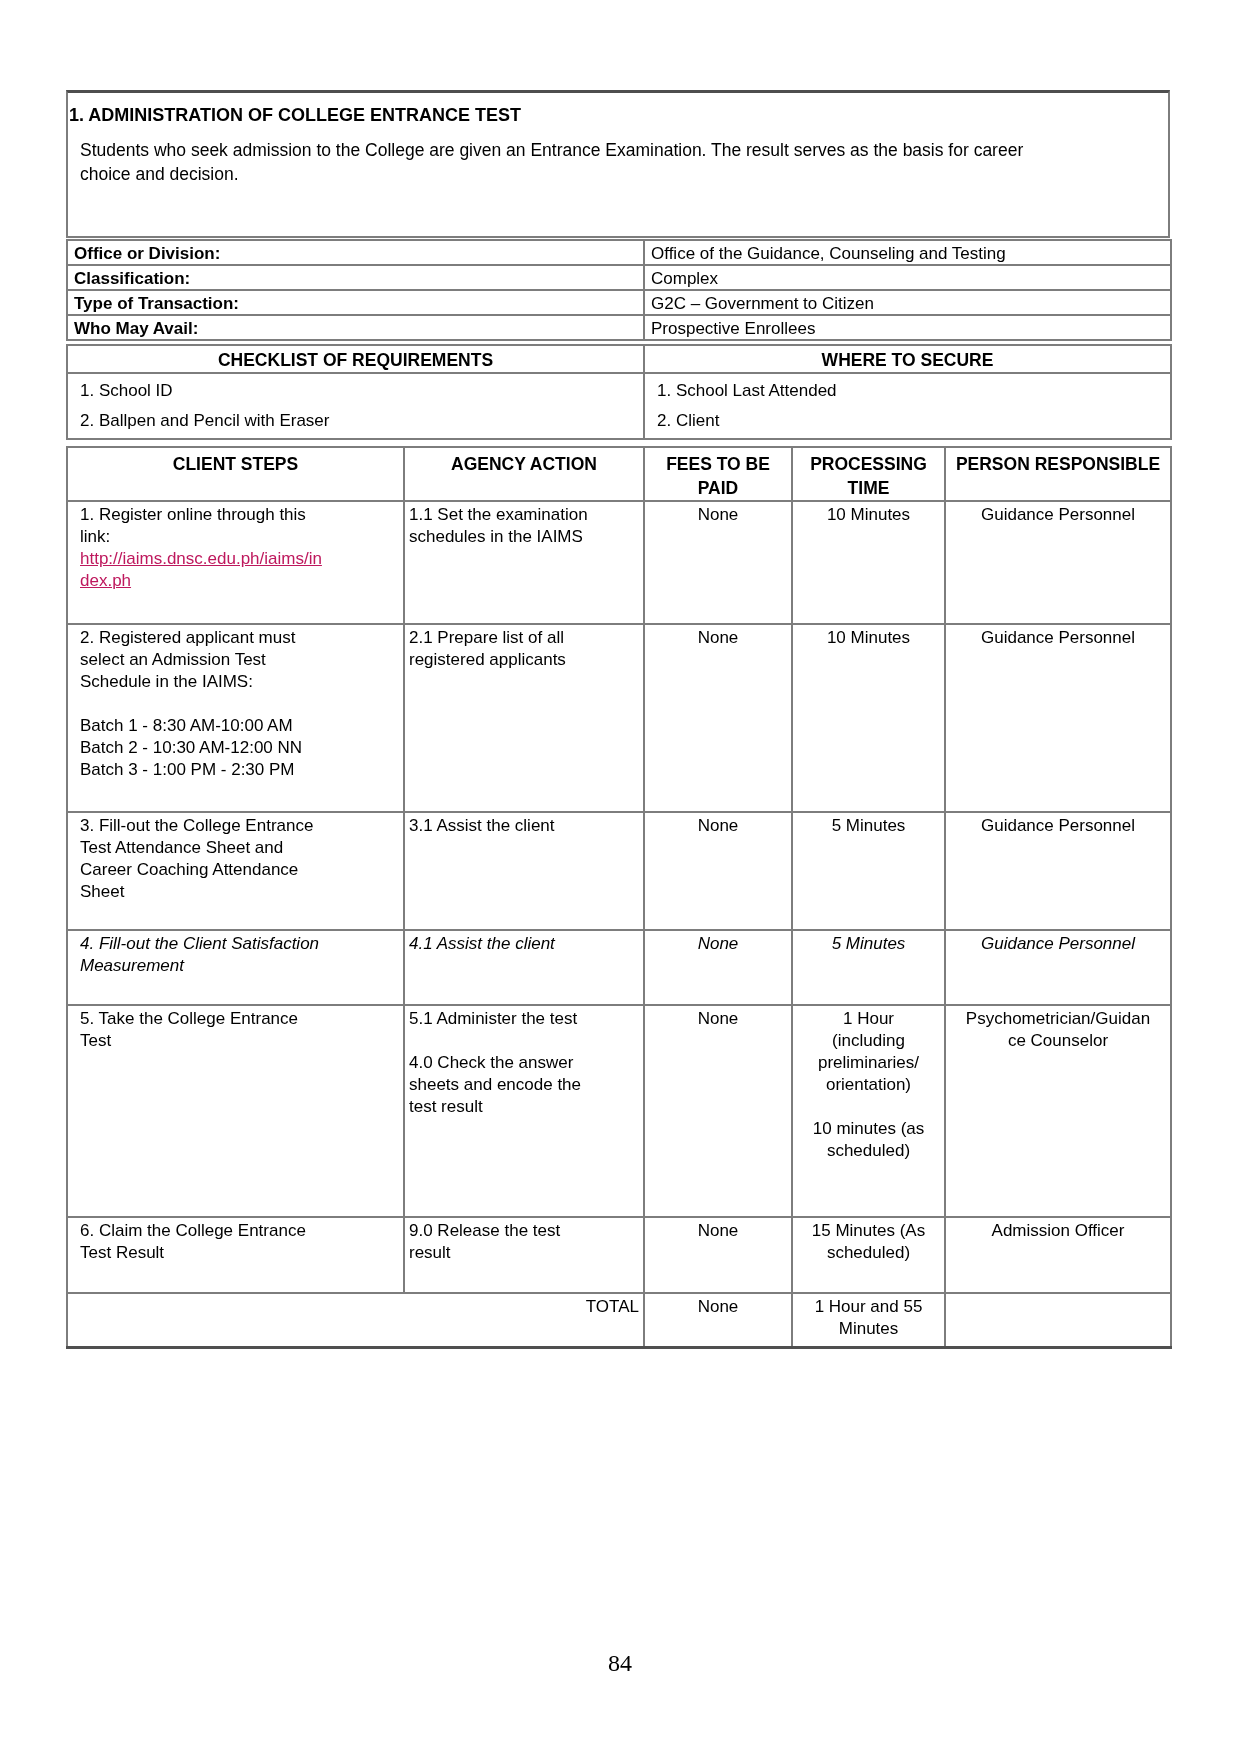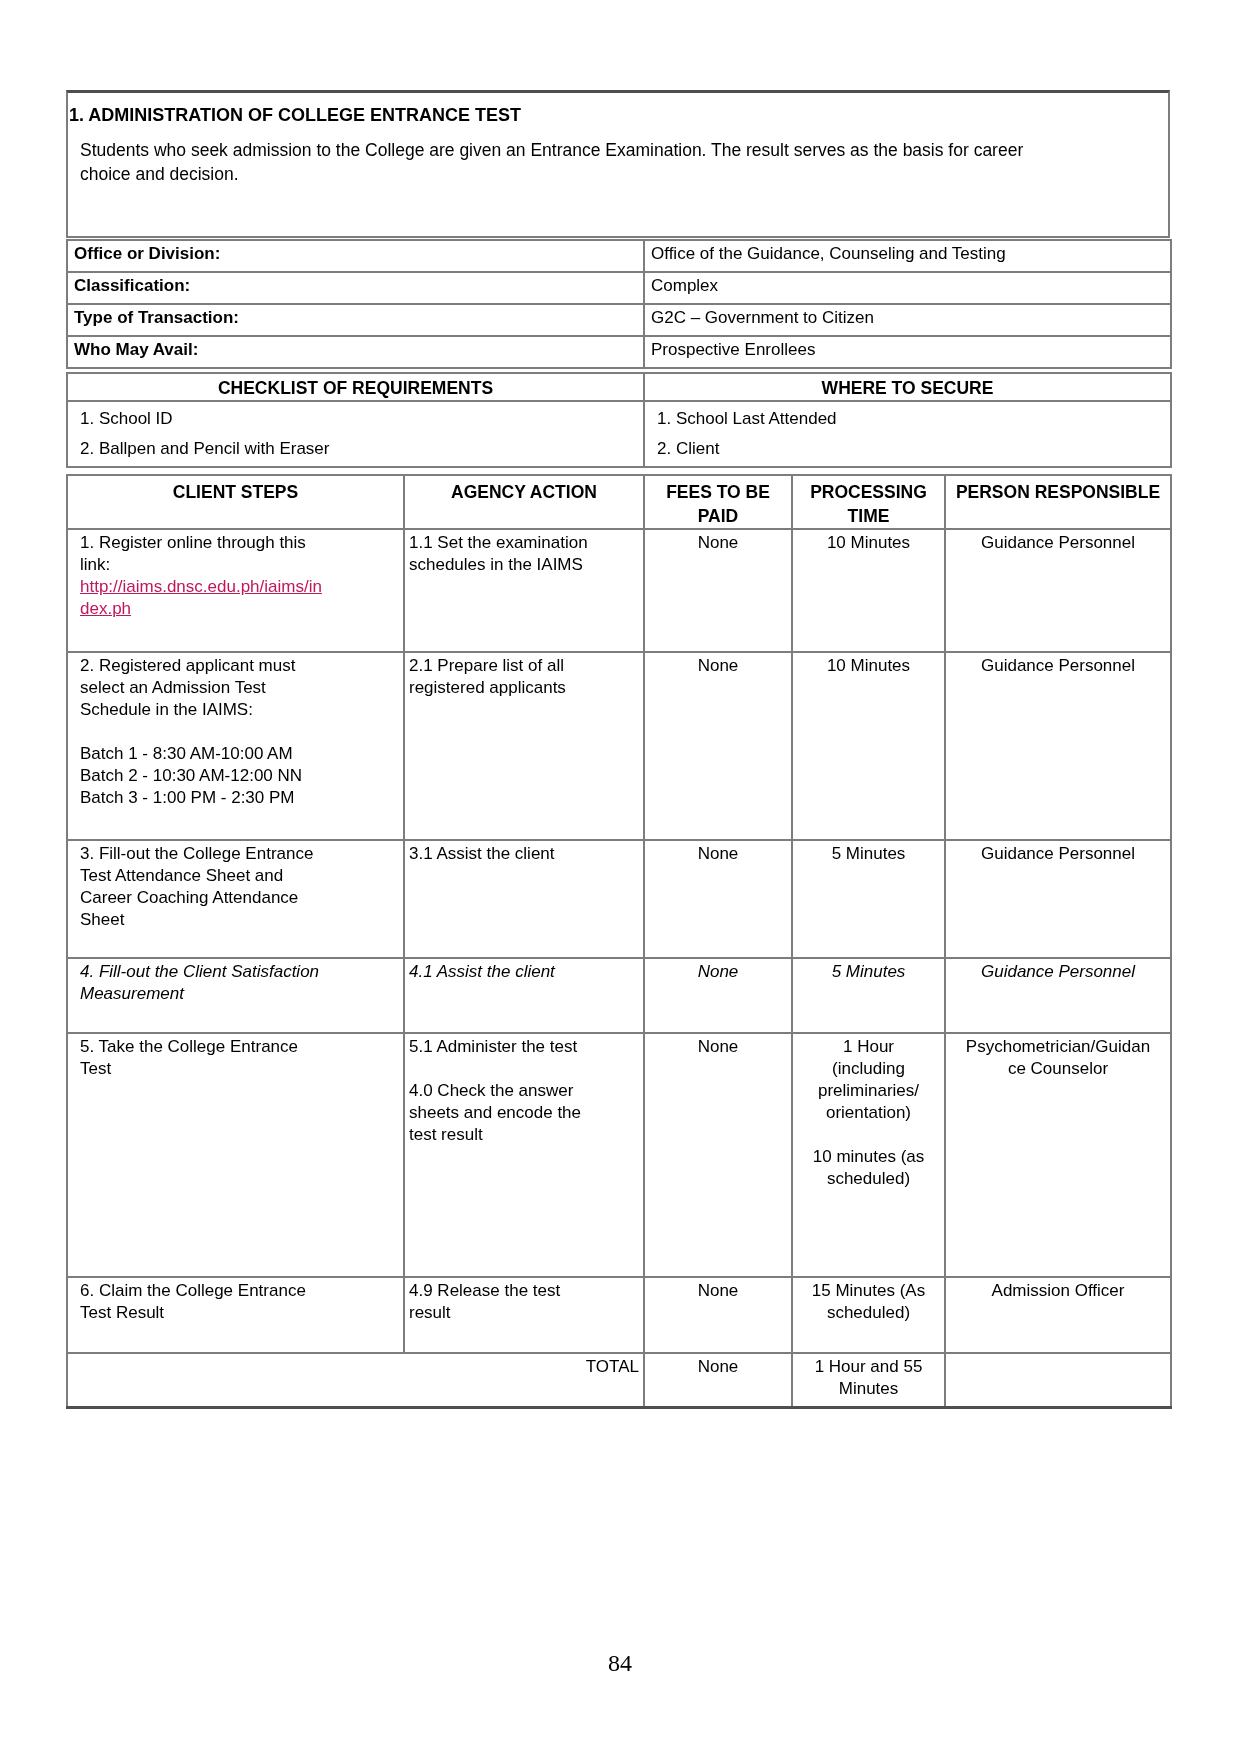"Office or Division:" .info-table td { height: 32px -> 25px }
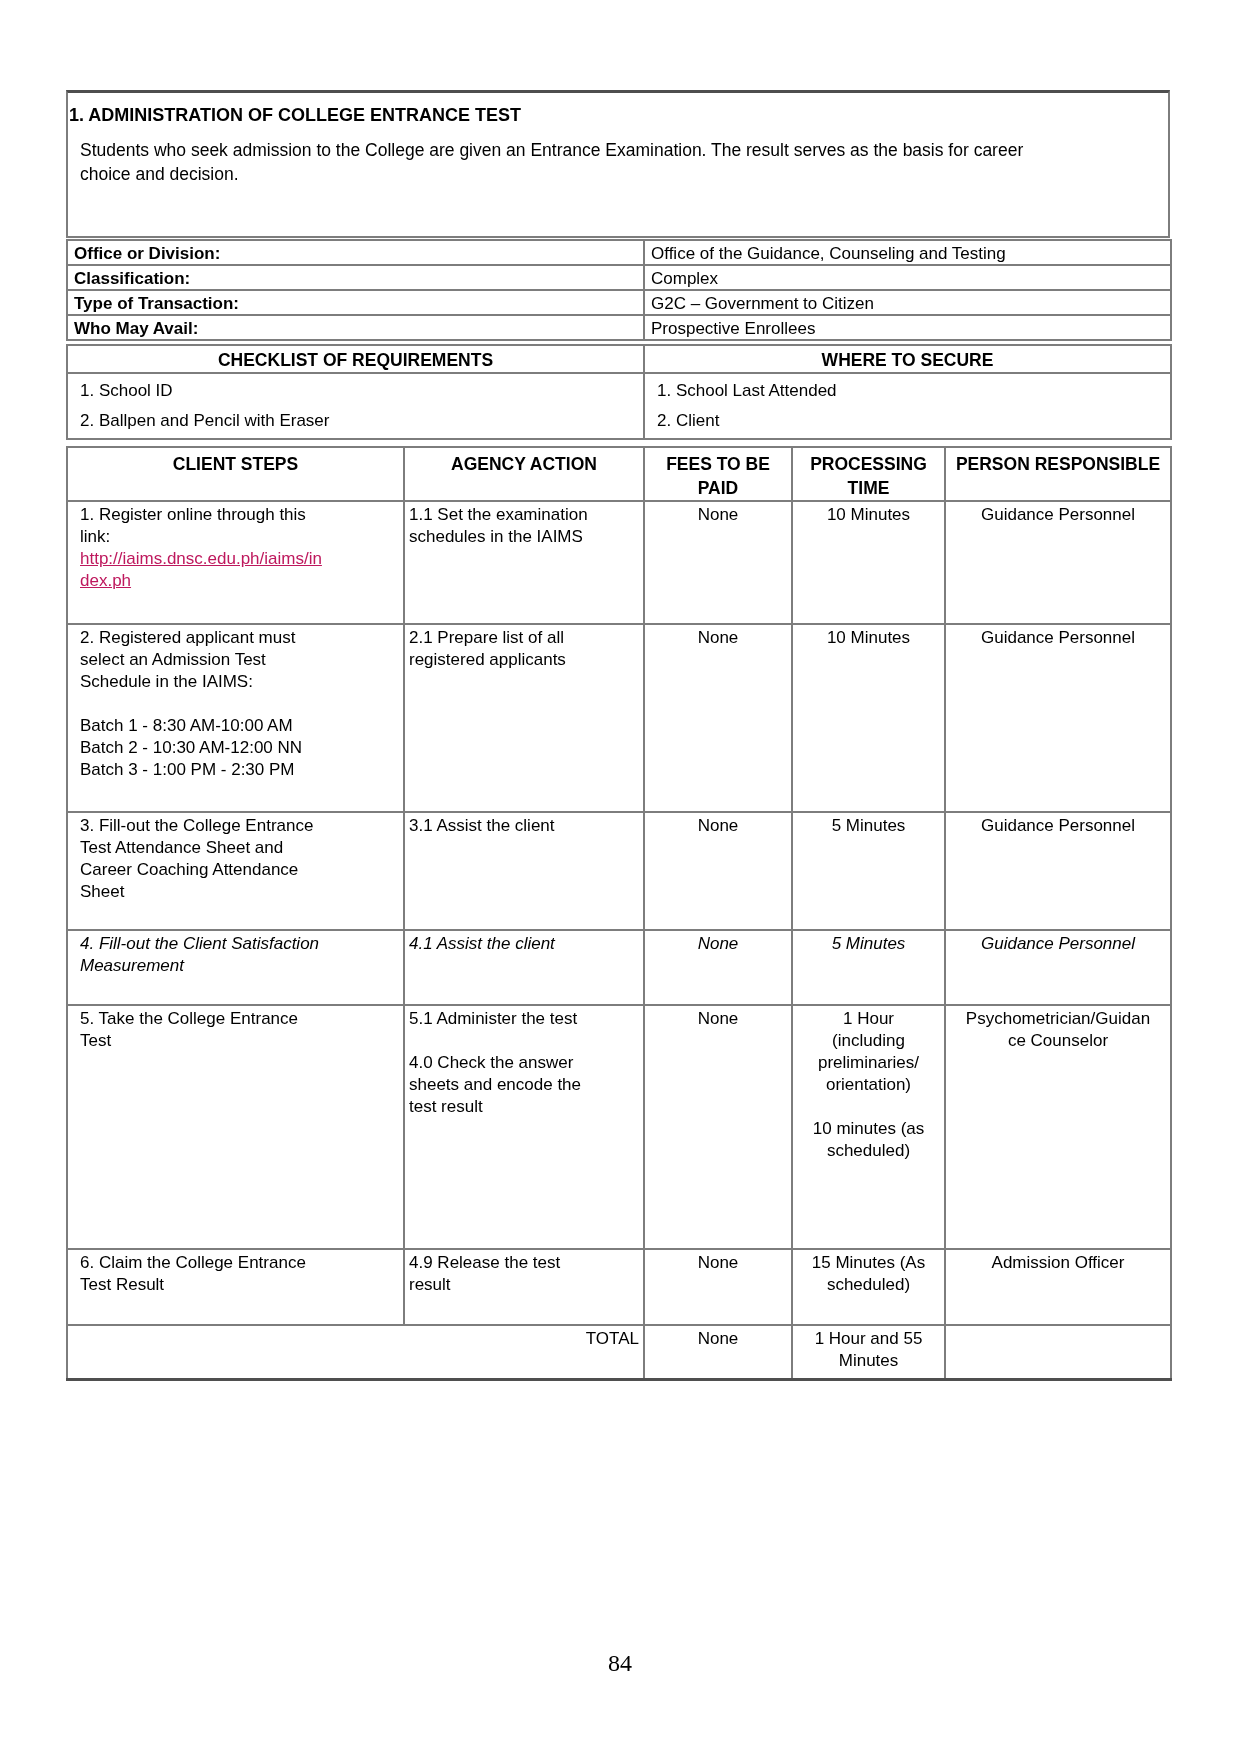"5. Take the College Entrance" tr.r4 { height: 244px -> 212px }
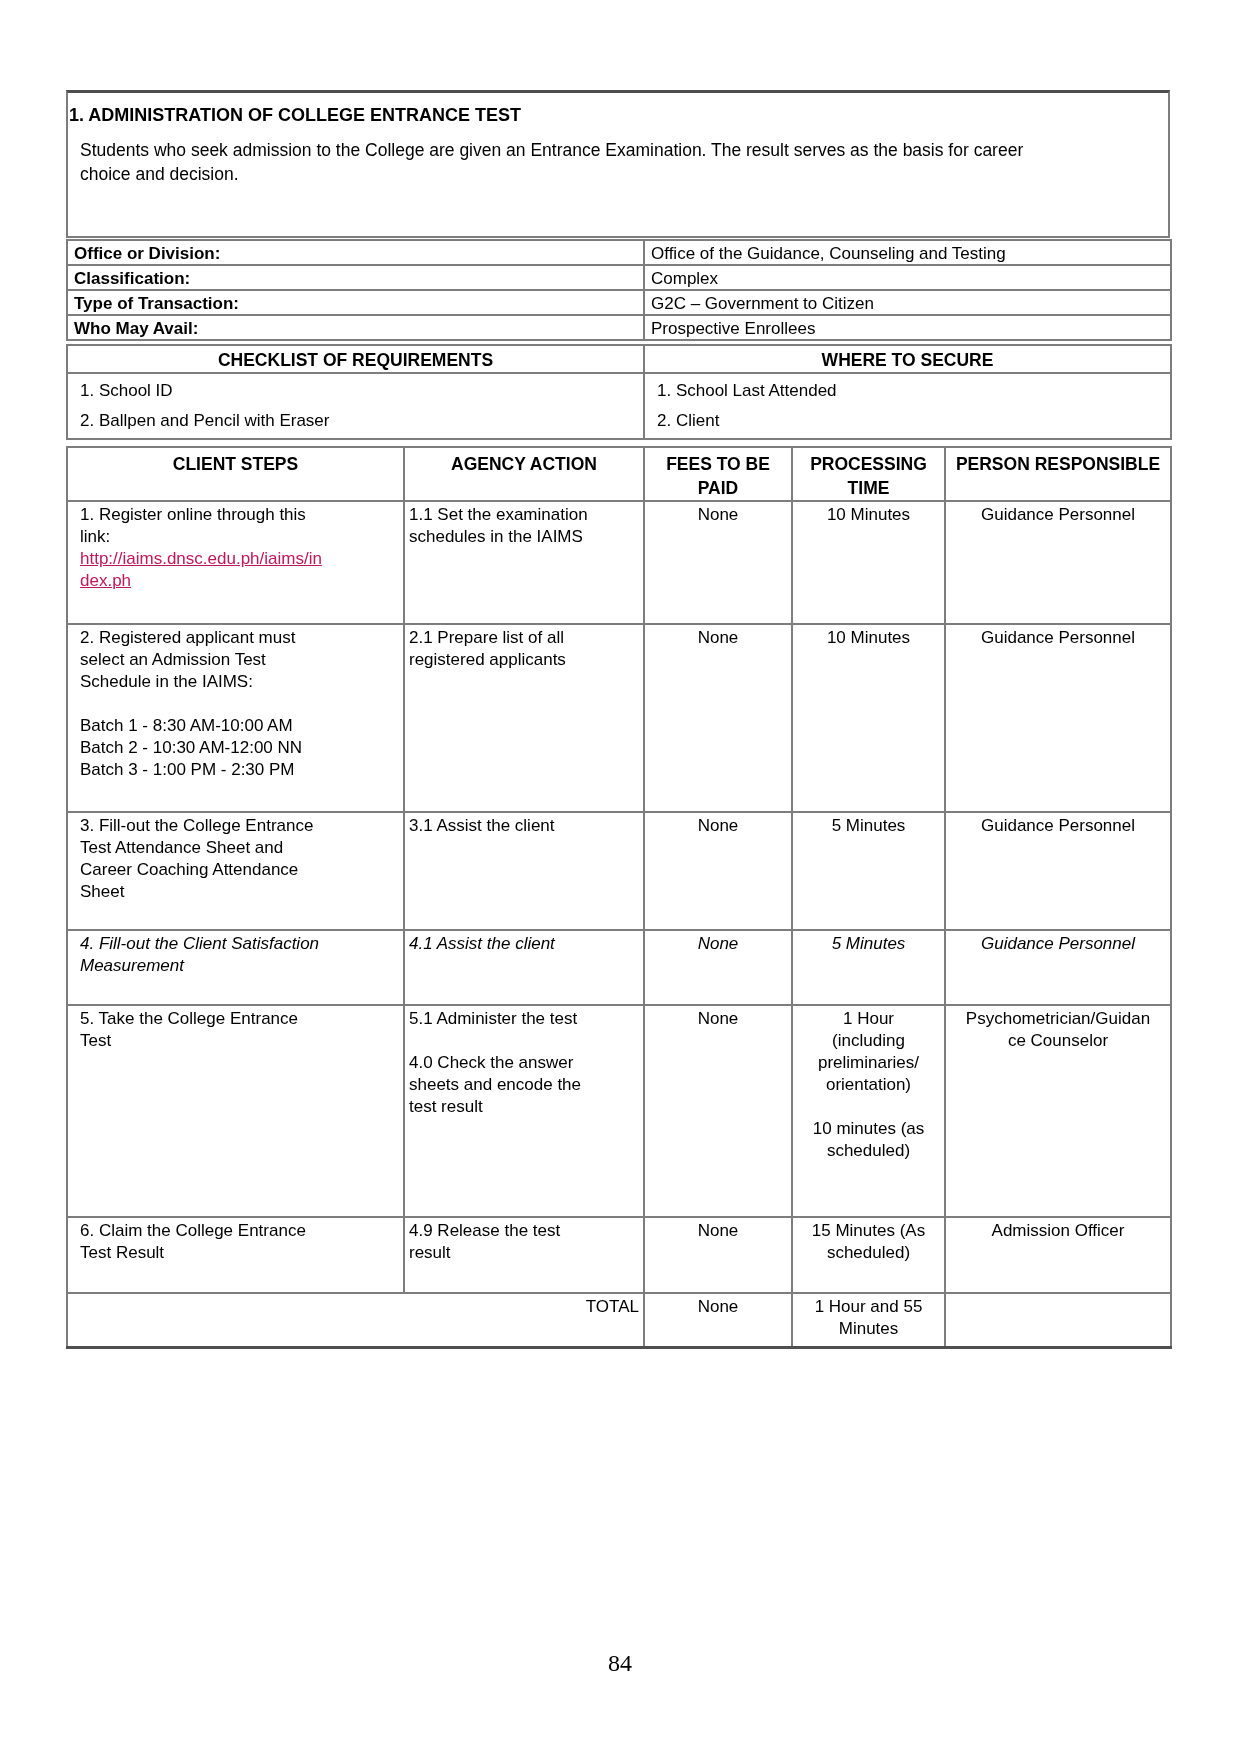"4.9 Release the test" td.cell-action { text: 4.9 -> 9.0 }
